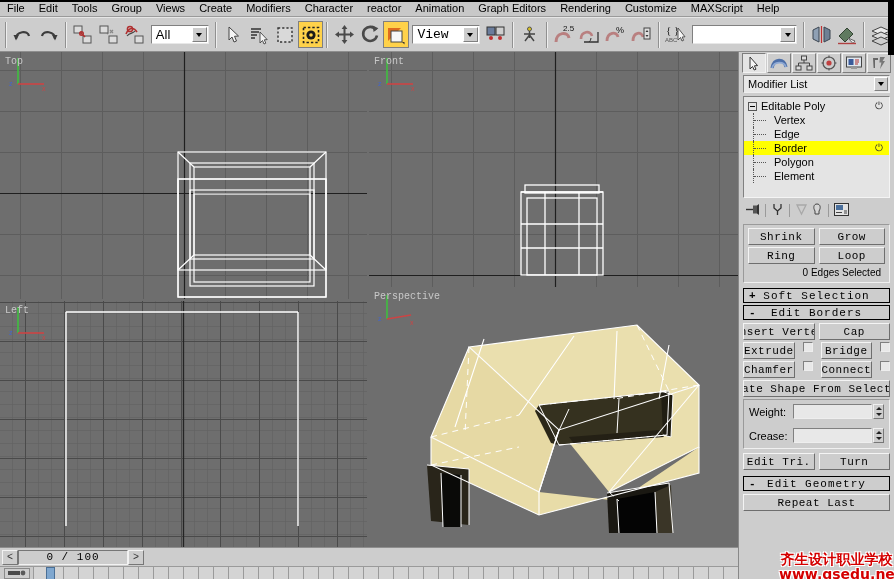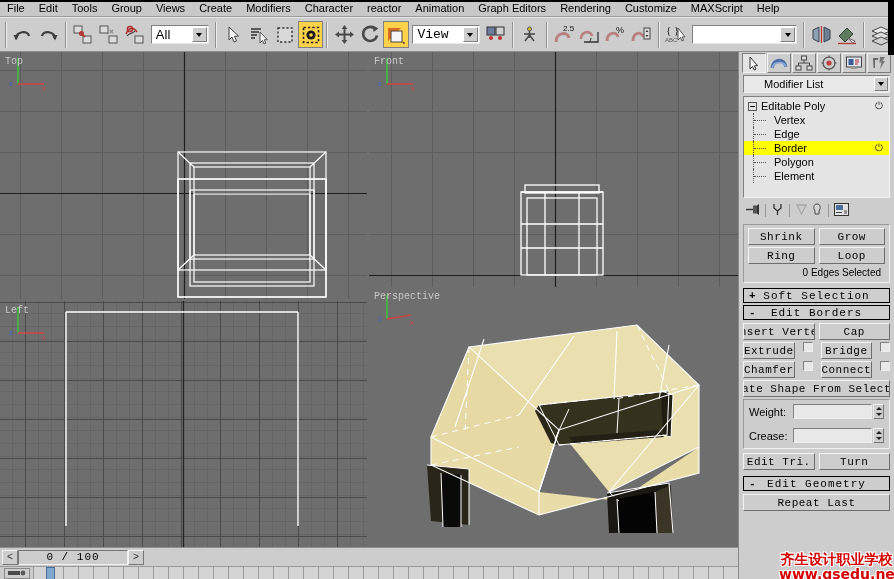"Modifier List" .modlist { padding-left: 20px -> 4px }
